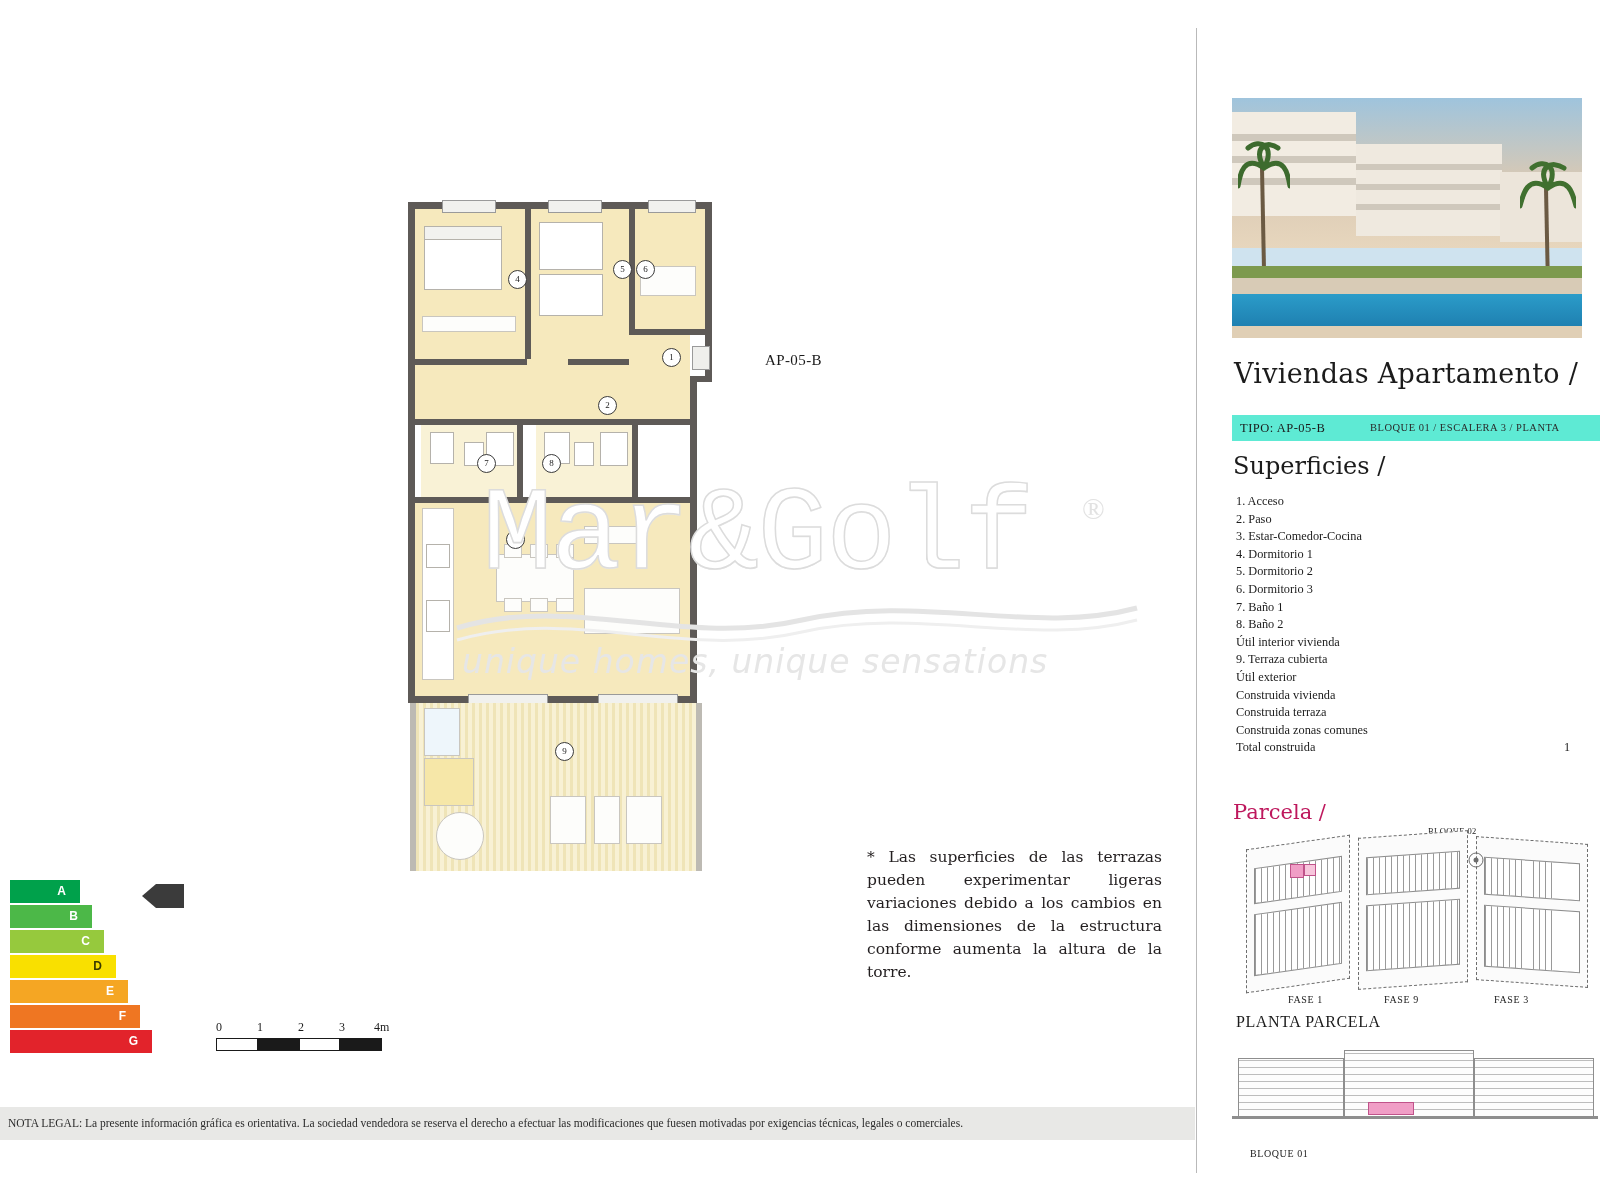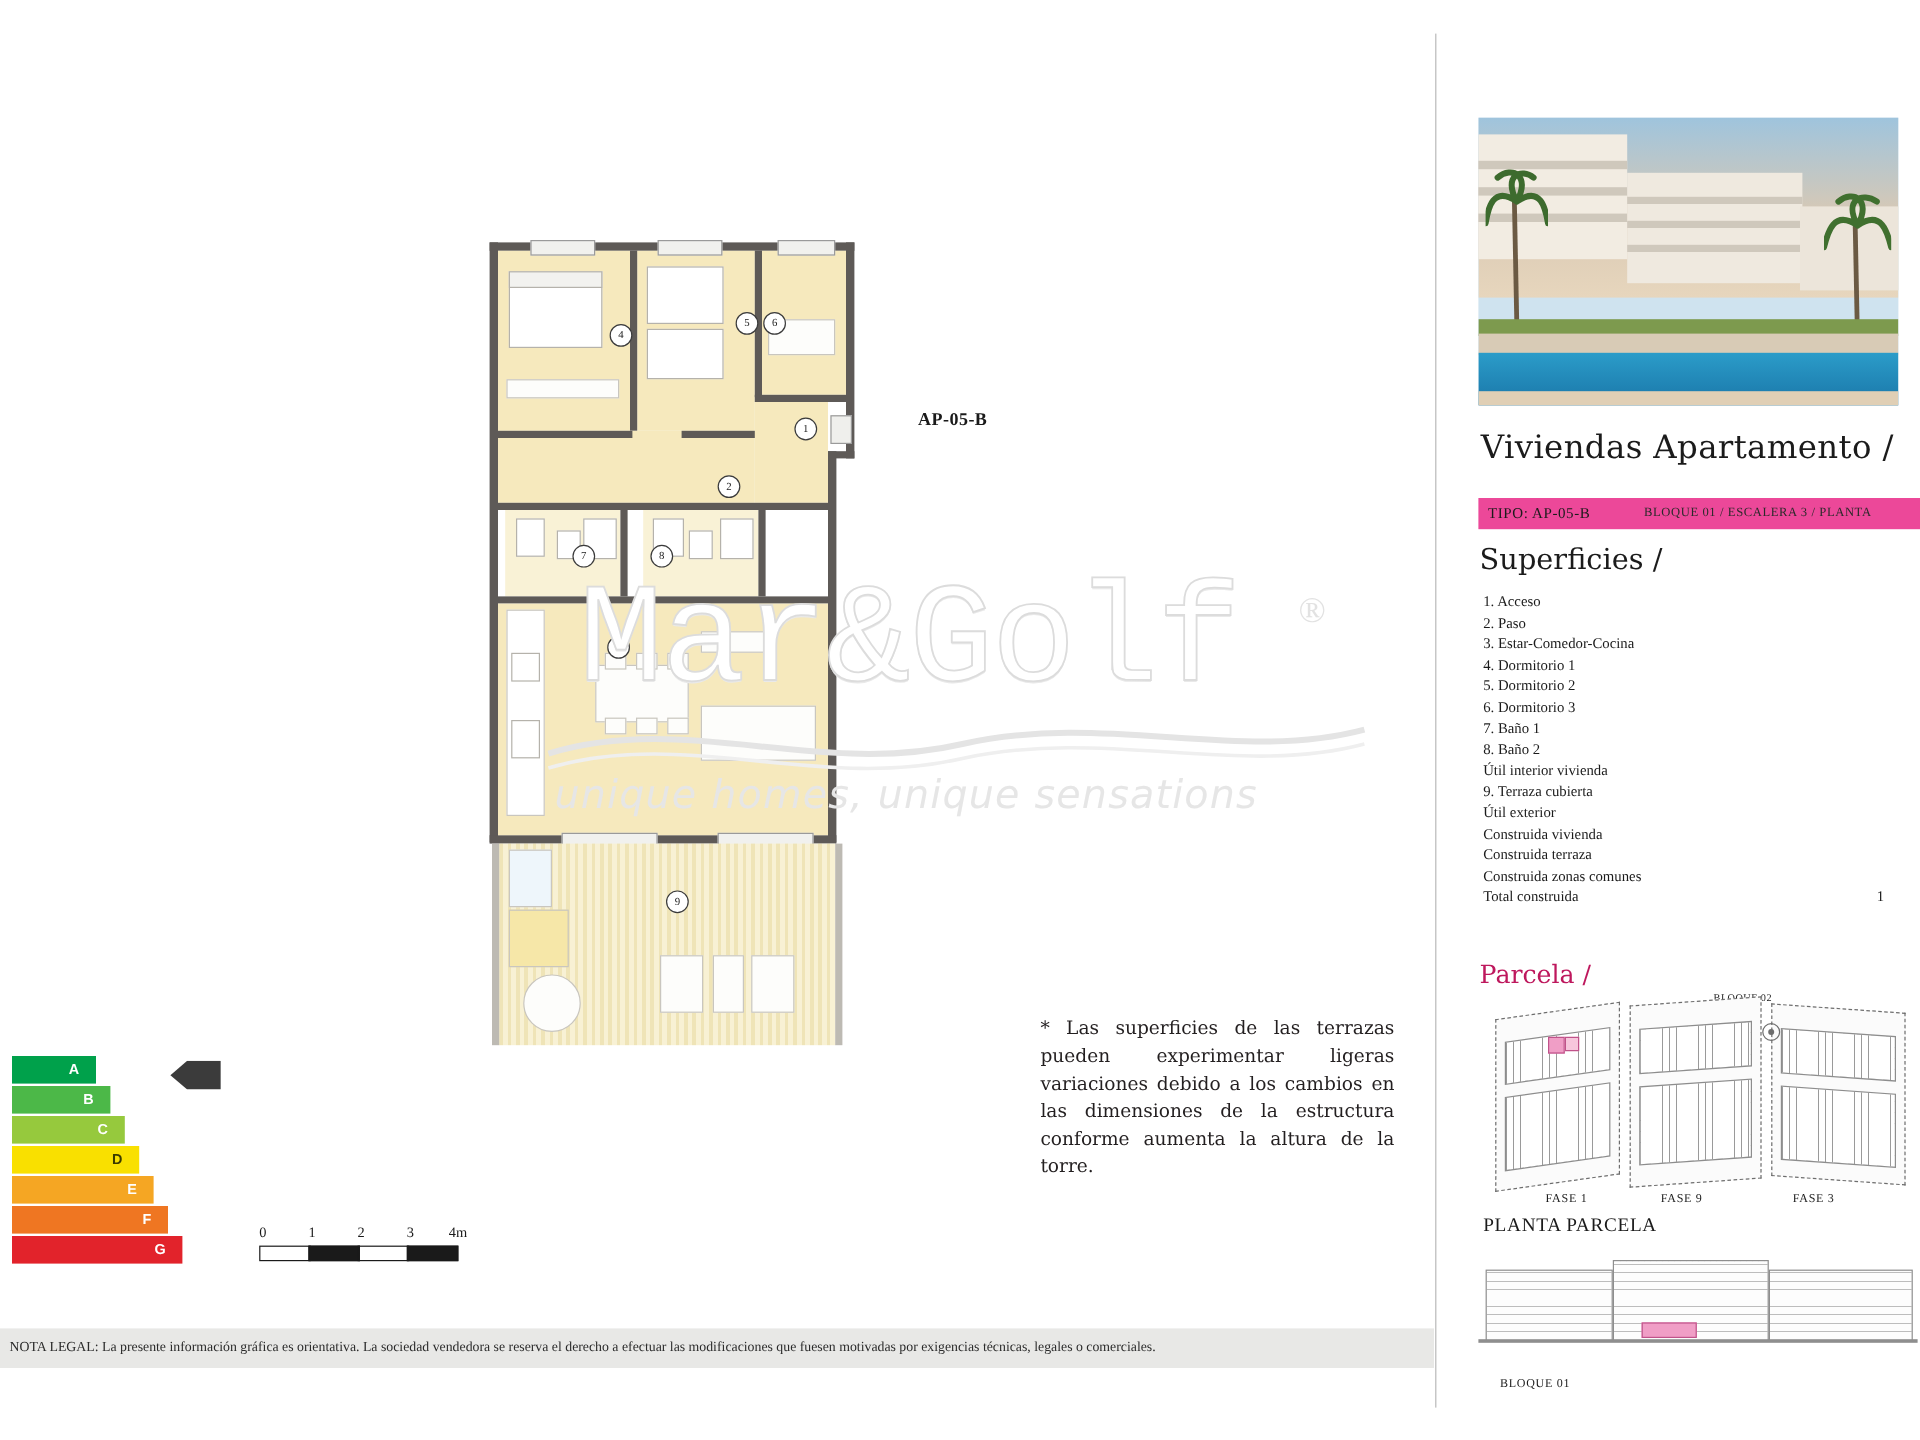"AP-05-B" #plan-code { font-weight: bold -> none; top: 342px -> 352px }
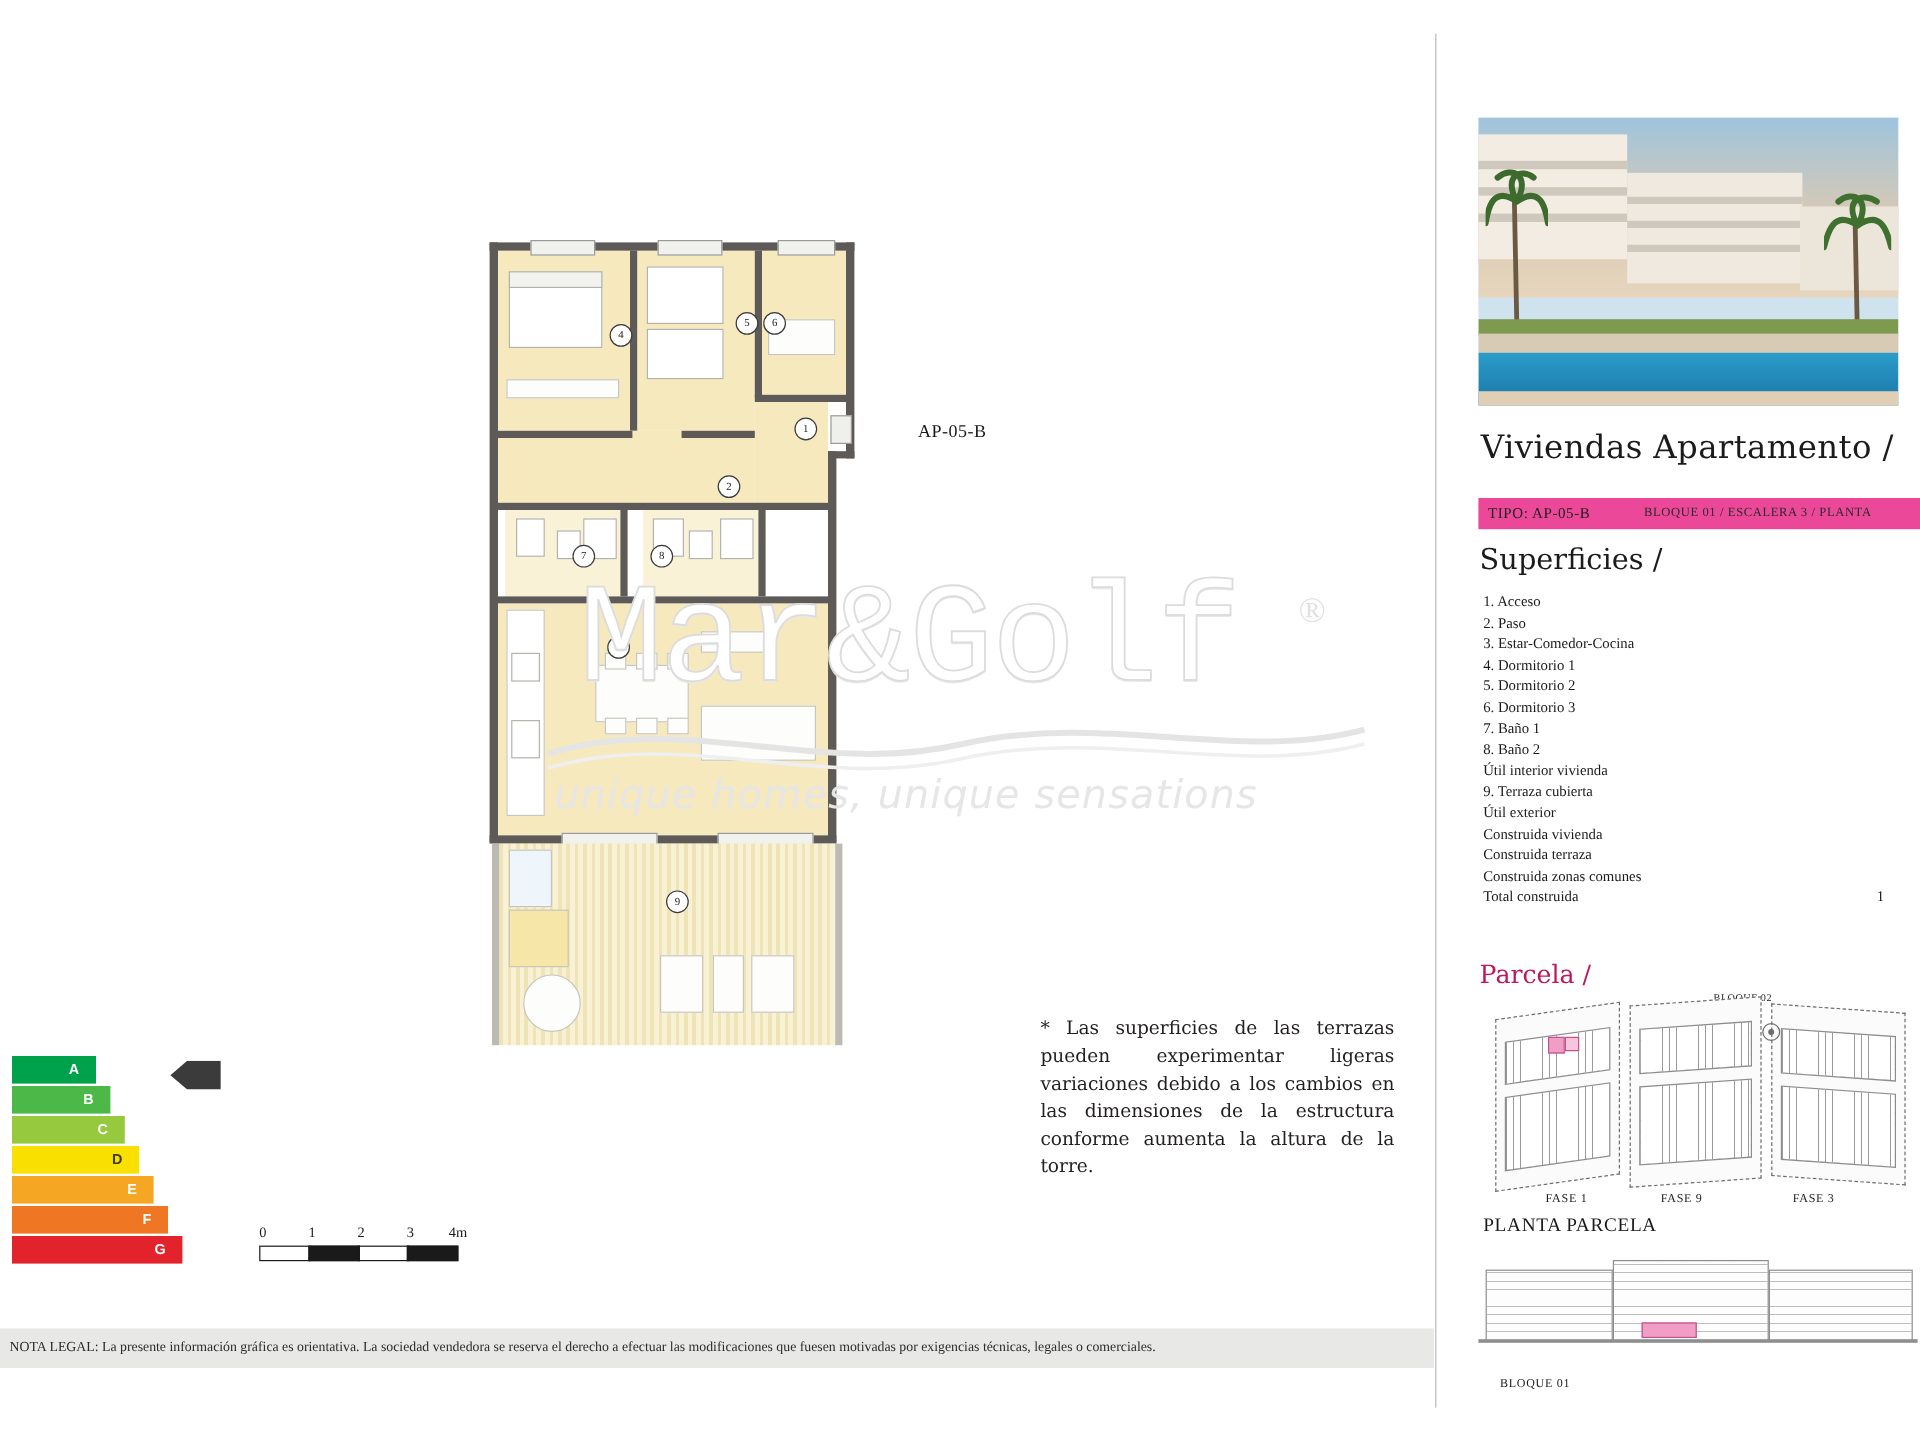"TIPO: AP-05-B" #typebar { background: #ec4899 -> #5eead4 }
